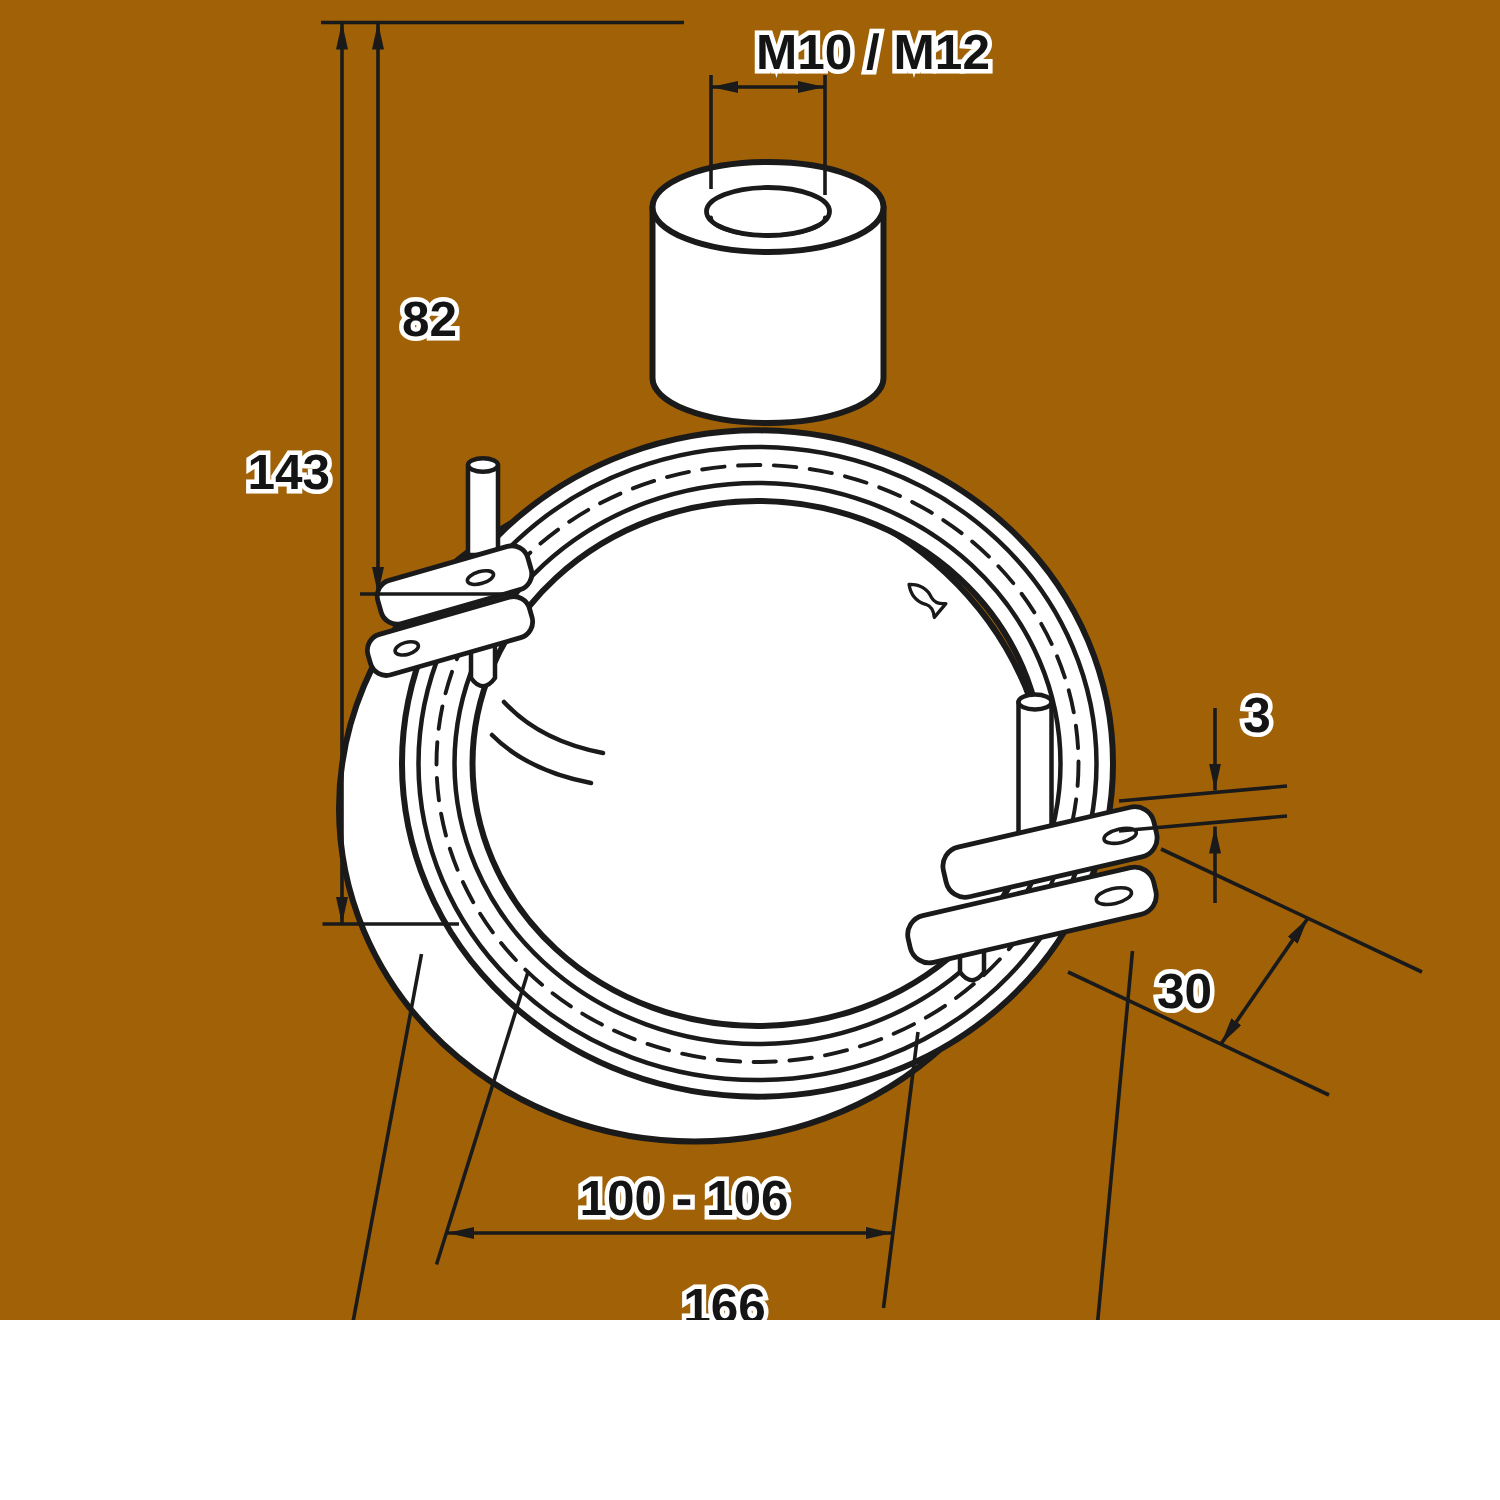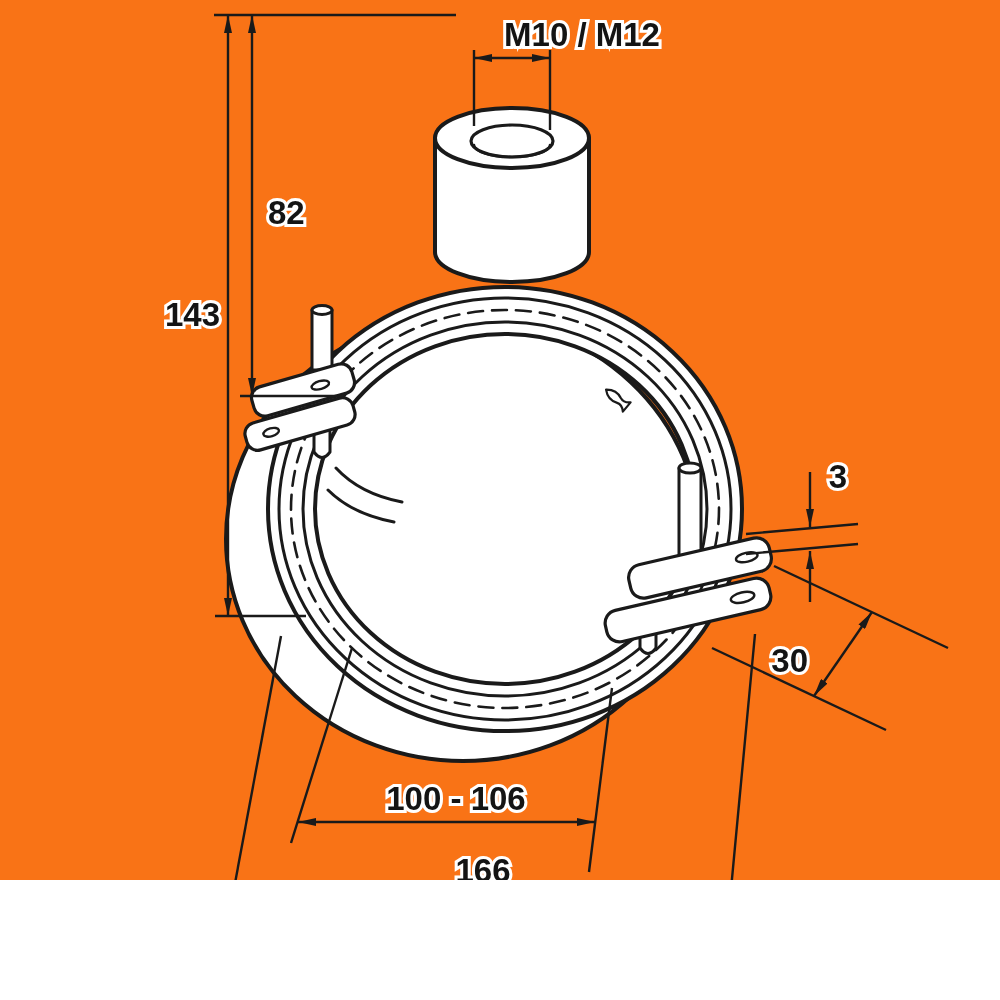"M10 / M12" .canvas { background: #f97316 -> #a16207 }
